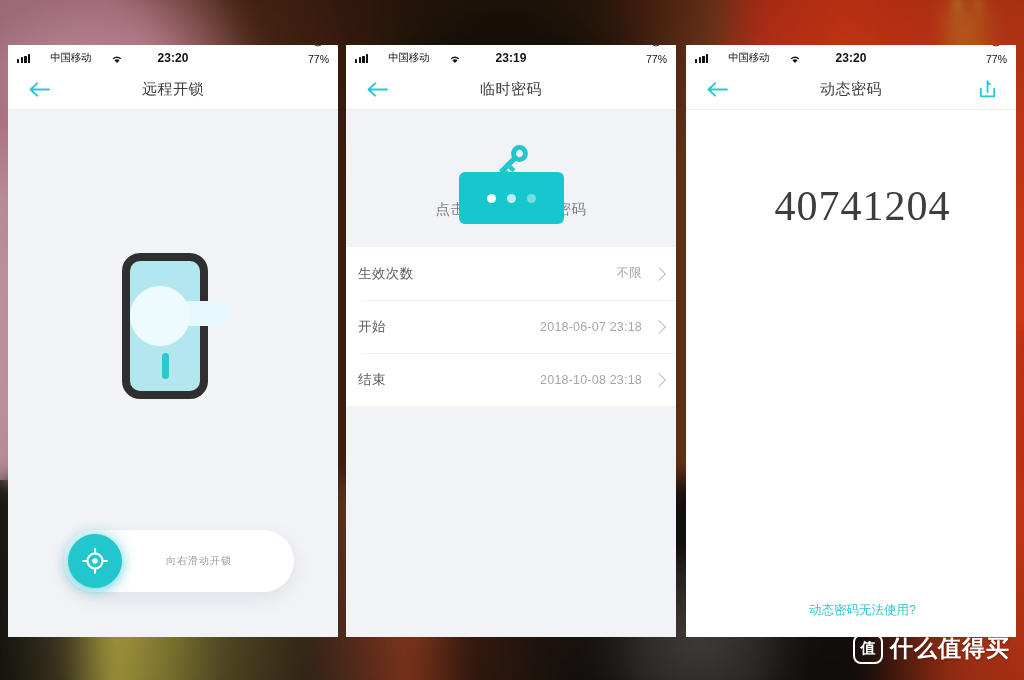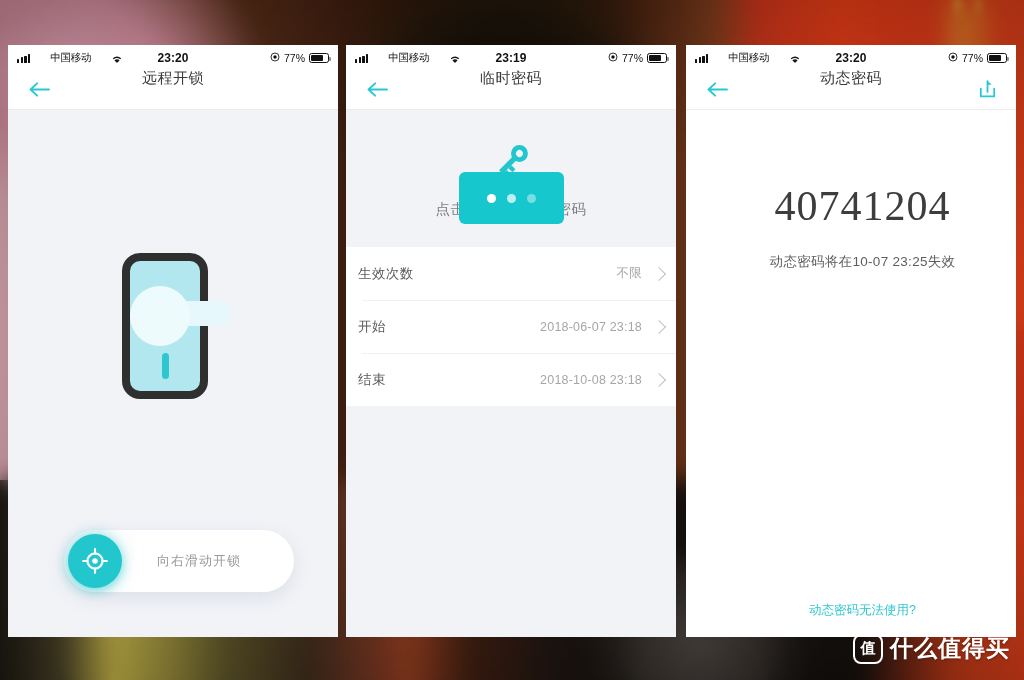"77%" .sb-right { flex-direction: none -> column }
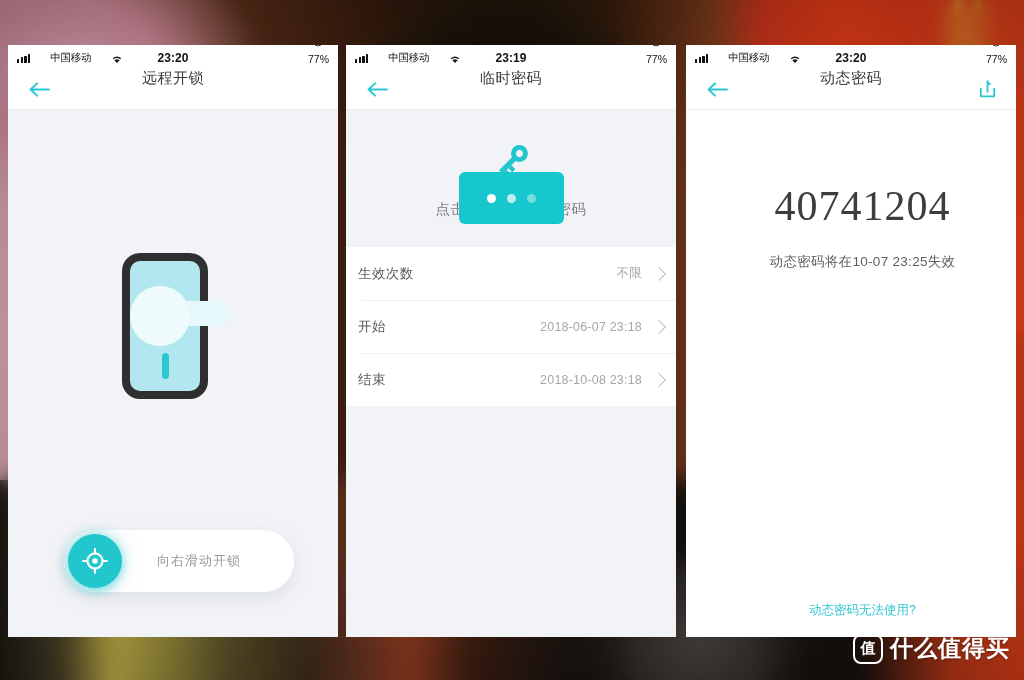"远程开锁" .navbar { align-items: none -> center }
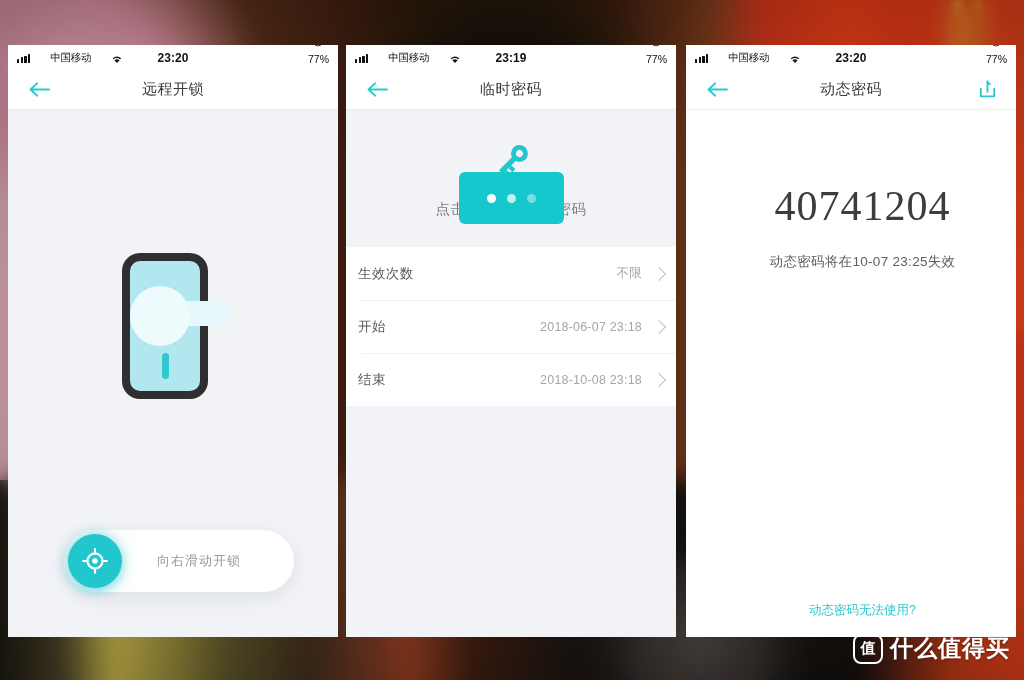"动态密码将在10-07 23:25失效" div.pwd-sub { html: <div>动态密码将在10-07 23:25失效</div> -> none }
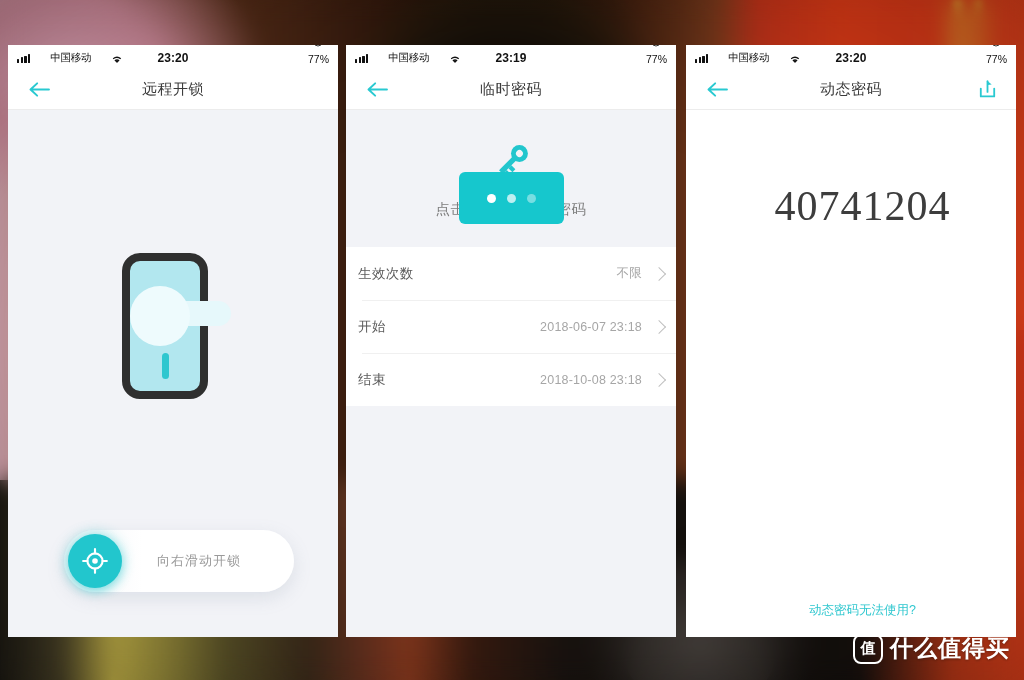"向右滑动开锁" .slider-label { font-size: 13px -> 10px }
